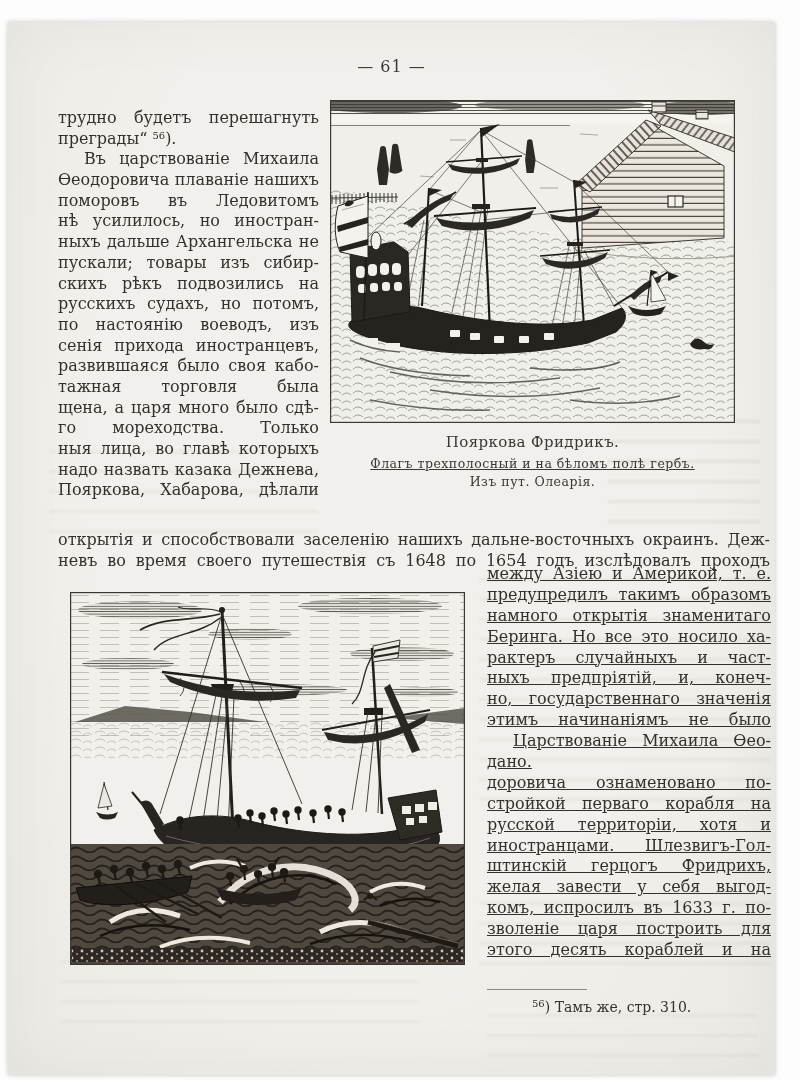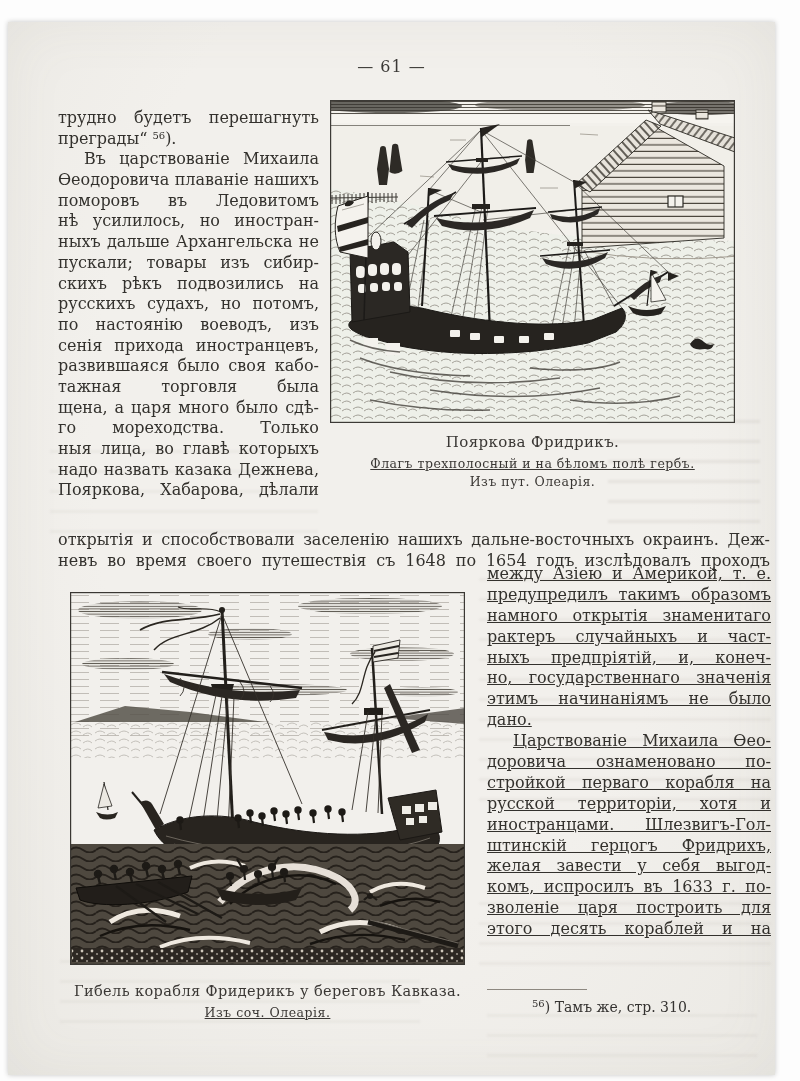"Беринга. Но все это носило" div.tline { html: none -> <div>Беринга. Но все это носило ха-</div> }
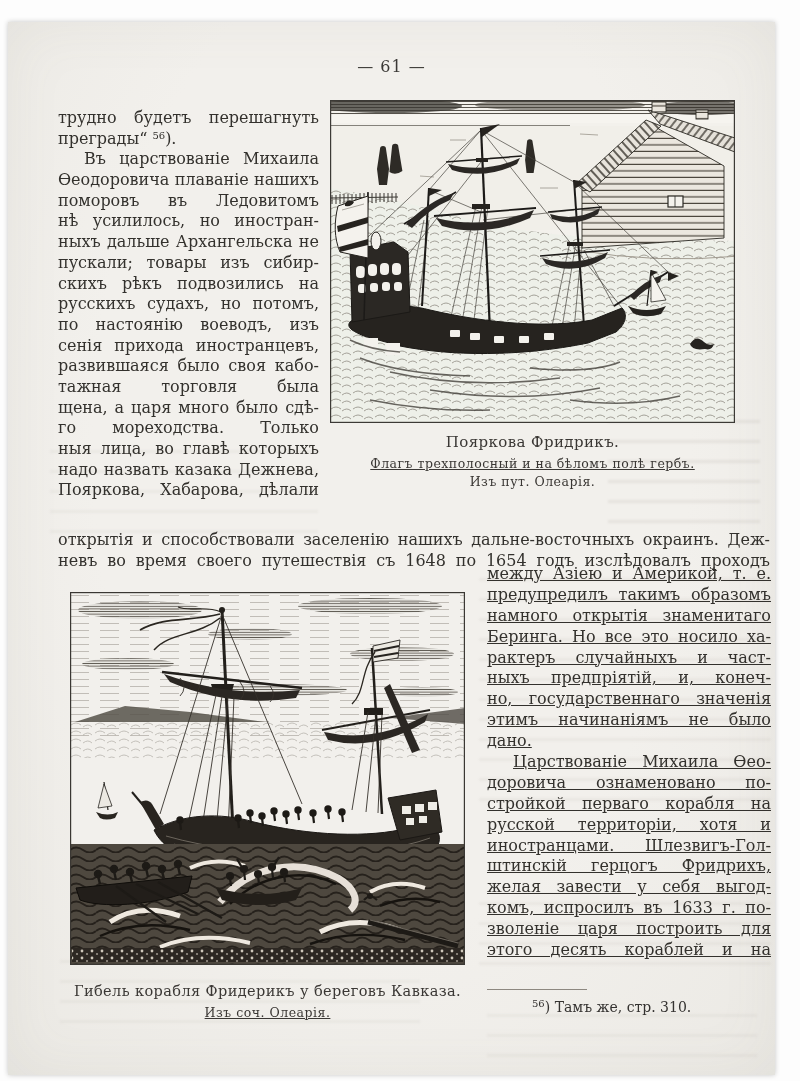"дано." div.tline { order: before "Царствованіе Михаила Ѳео-" -> after "Царствованіе Михаила Ѳео-" }
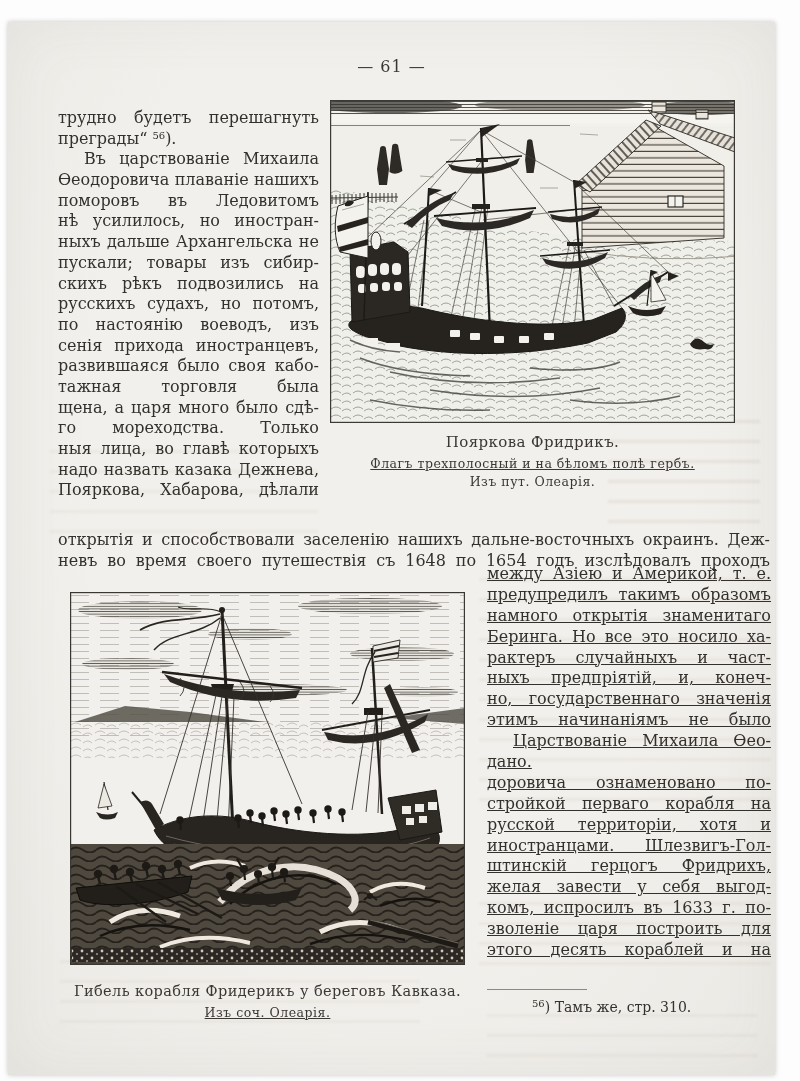"Гибель корабля Фридерикъ у береговъ" div.cap { html: <div> <div>Гибель корабля Фридерикъ у береговъ Кавказа.</div> <div>Изъ соч. Олеарія.</div> </div> -> none }
